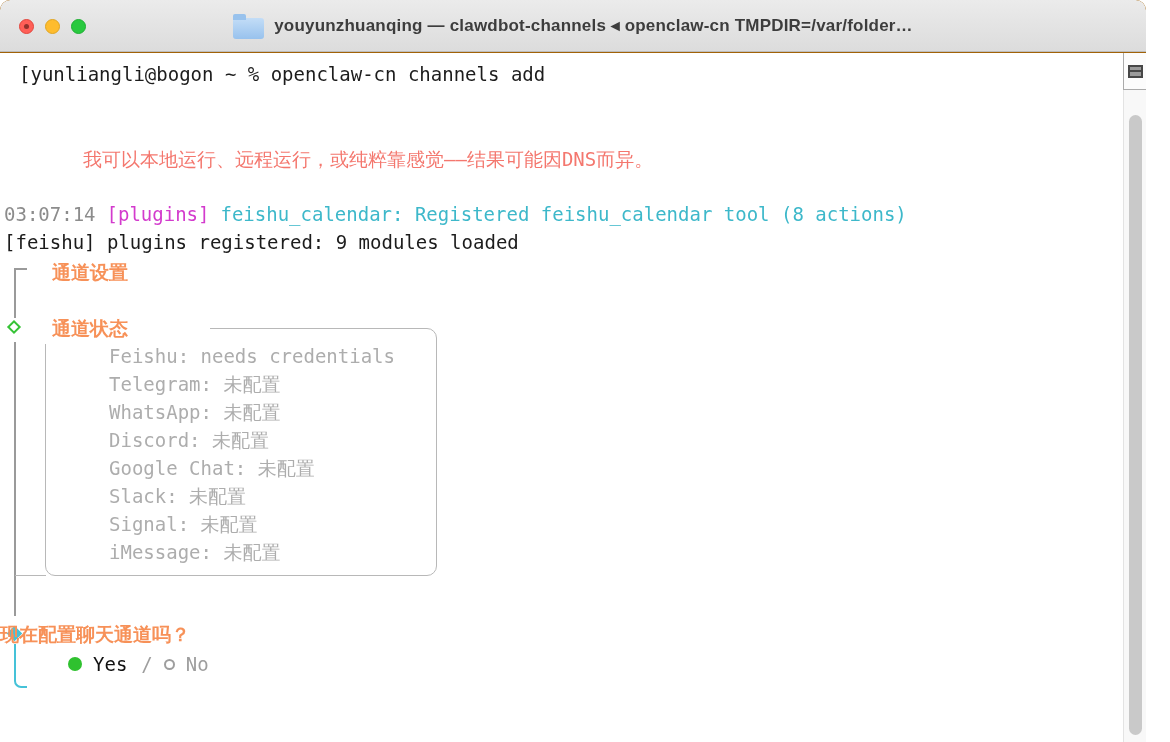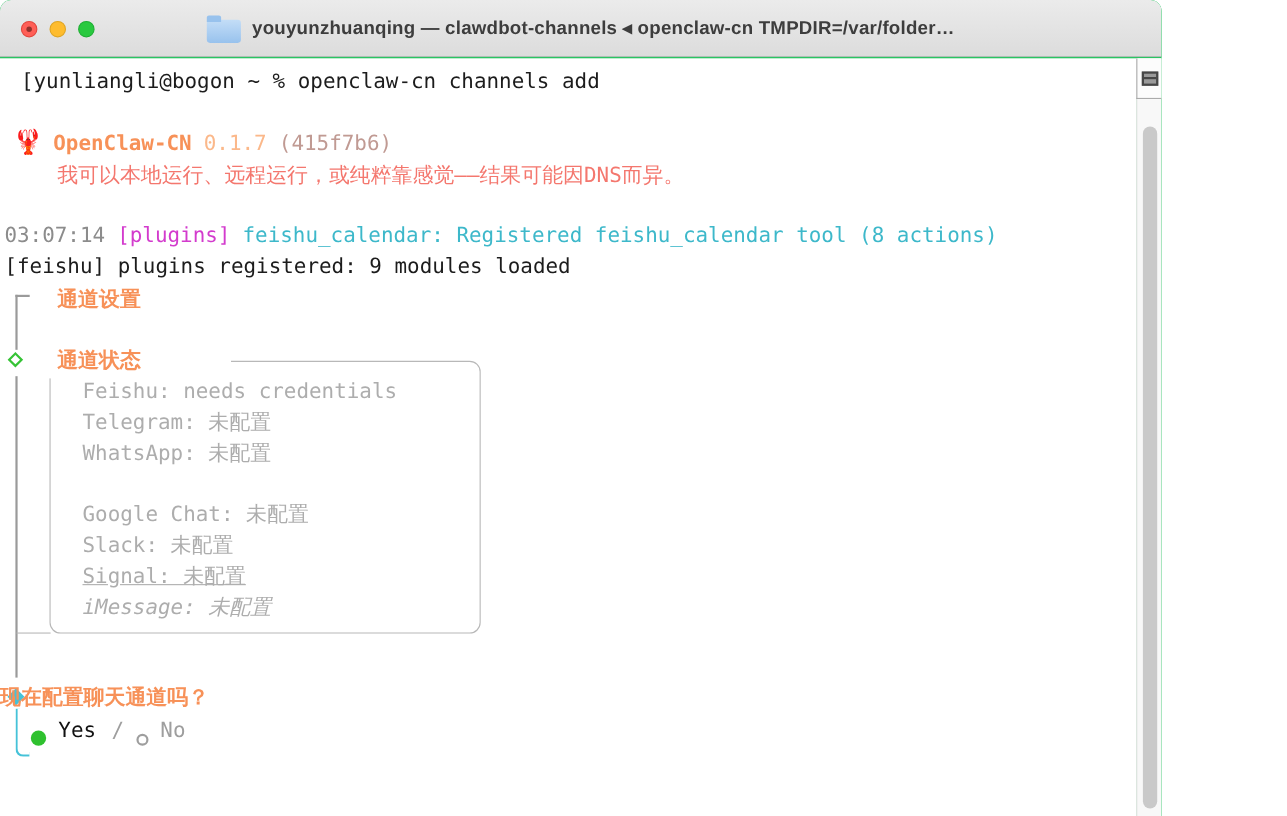"youyunzhuanqing — clawdbot-channels ◂" .window { background: #22c55e -> #a16207; width: 1056px -> 1146px }
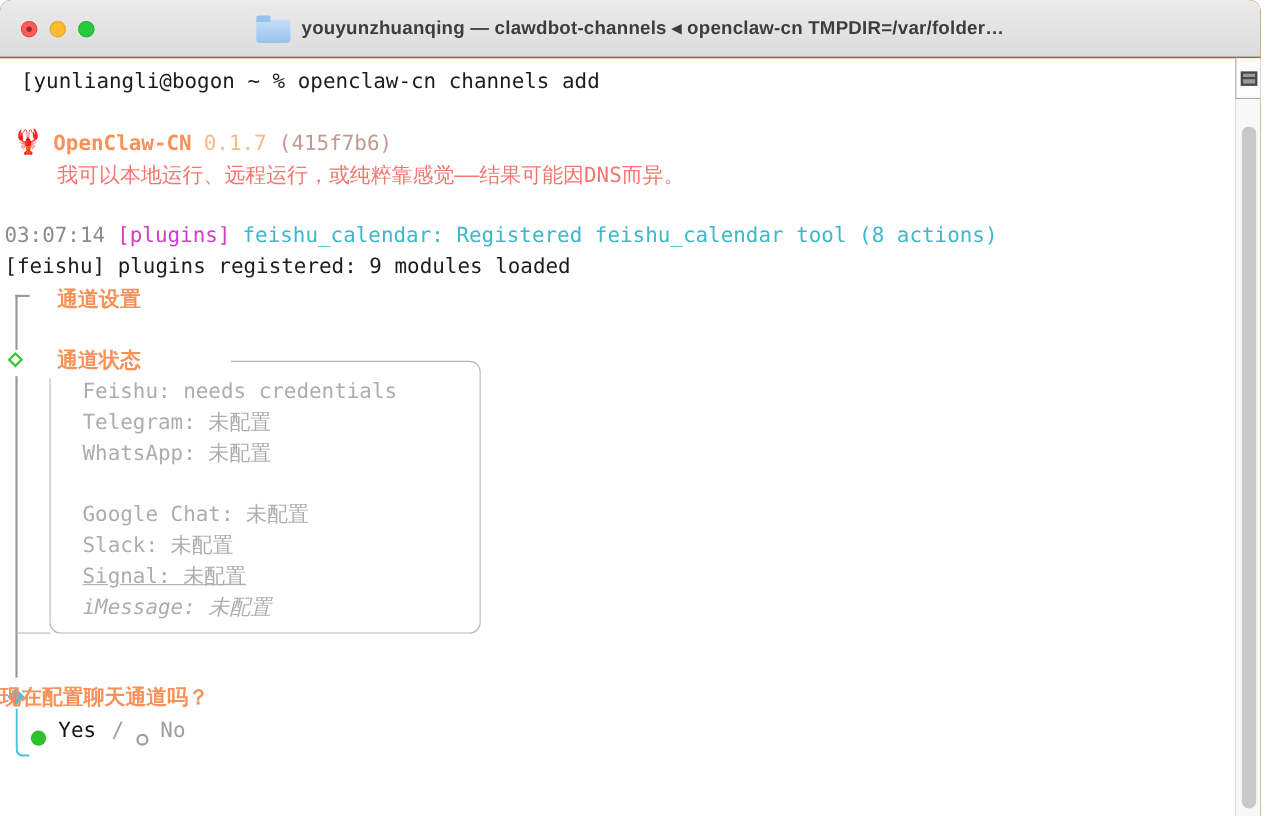"🦞 OpenClaw-CN 0.1.7 (415f7b6)" div.line { html: <div><span>🦞</span><span>OpenClaw-CN</span><span></span><span>0.1.7</span><span></span><span>(415f7b6)</span></div> -> none }
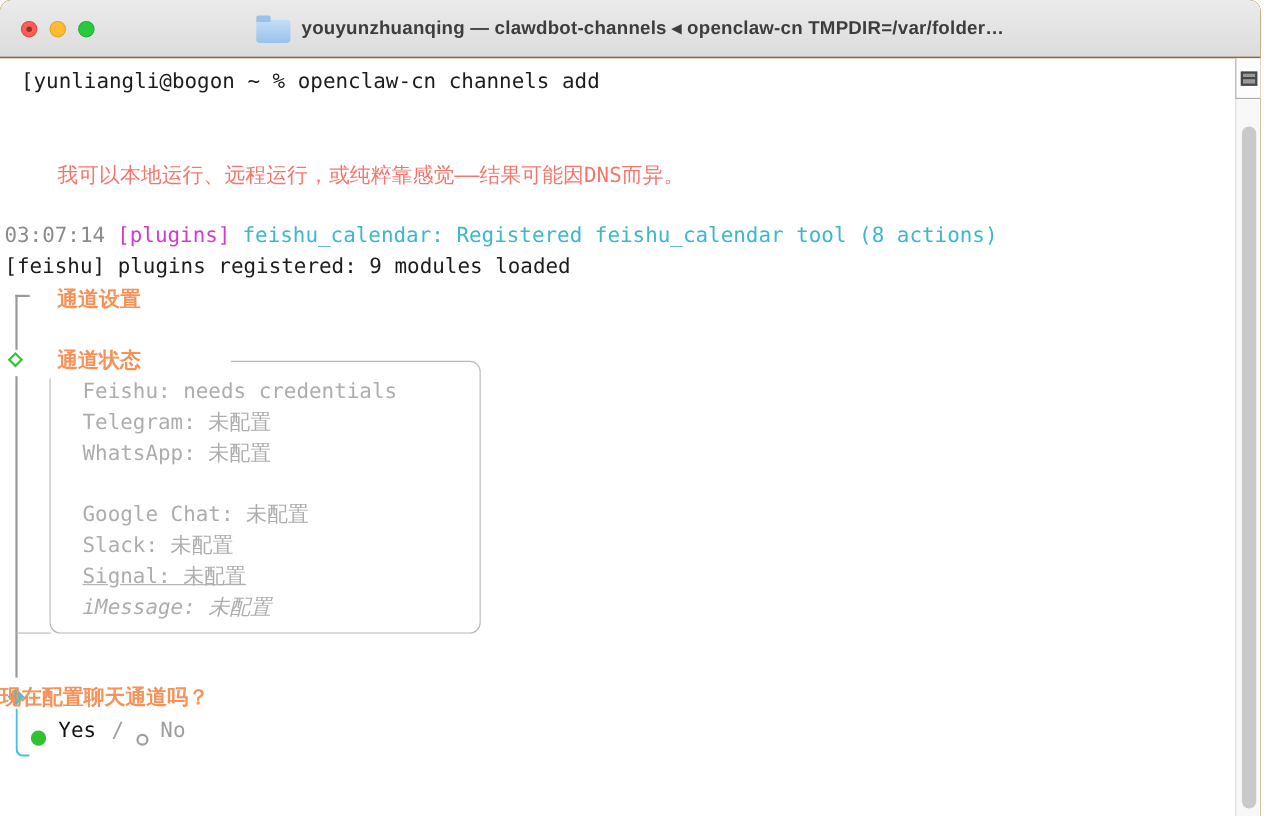"我可以本地运行、远程运行，或纯粹靠感觉——结果可能因DNS而异。" .salmon { margin-left: none -> 31px }
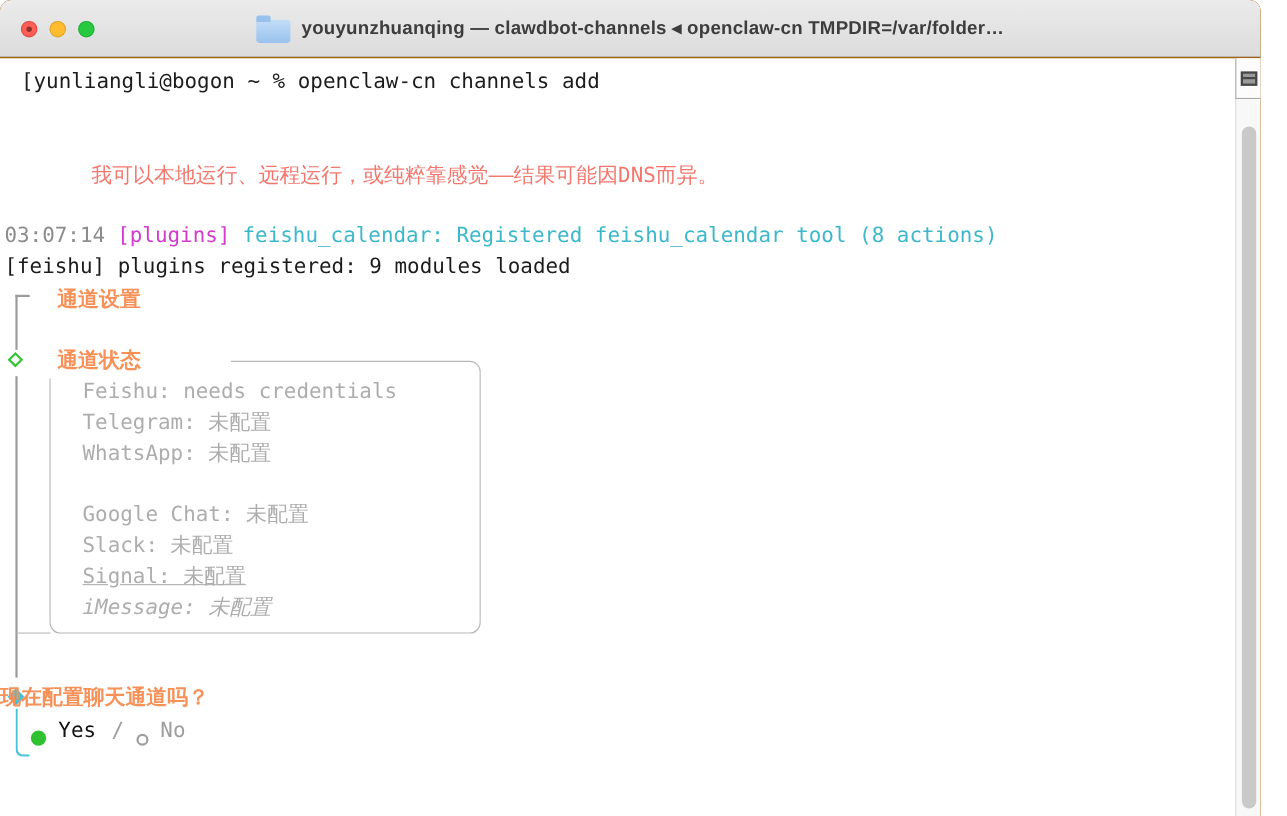"Feishu: needs credentials" .chline { margin-left: none -> 34px }
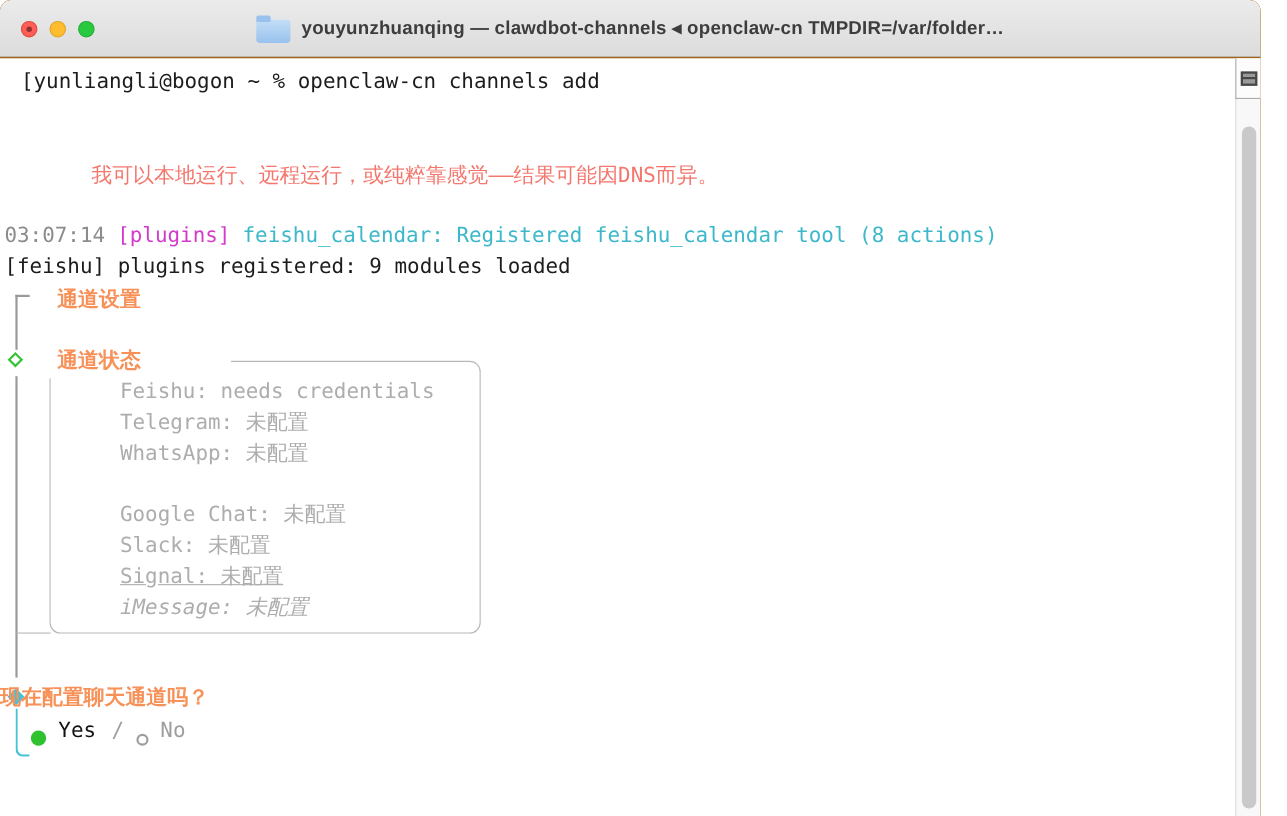"Discord: 未配置" div.line { html: none -> <div>Discord: 未配置</div> }
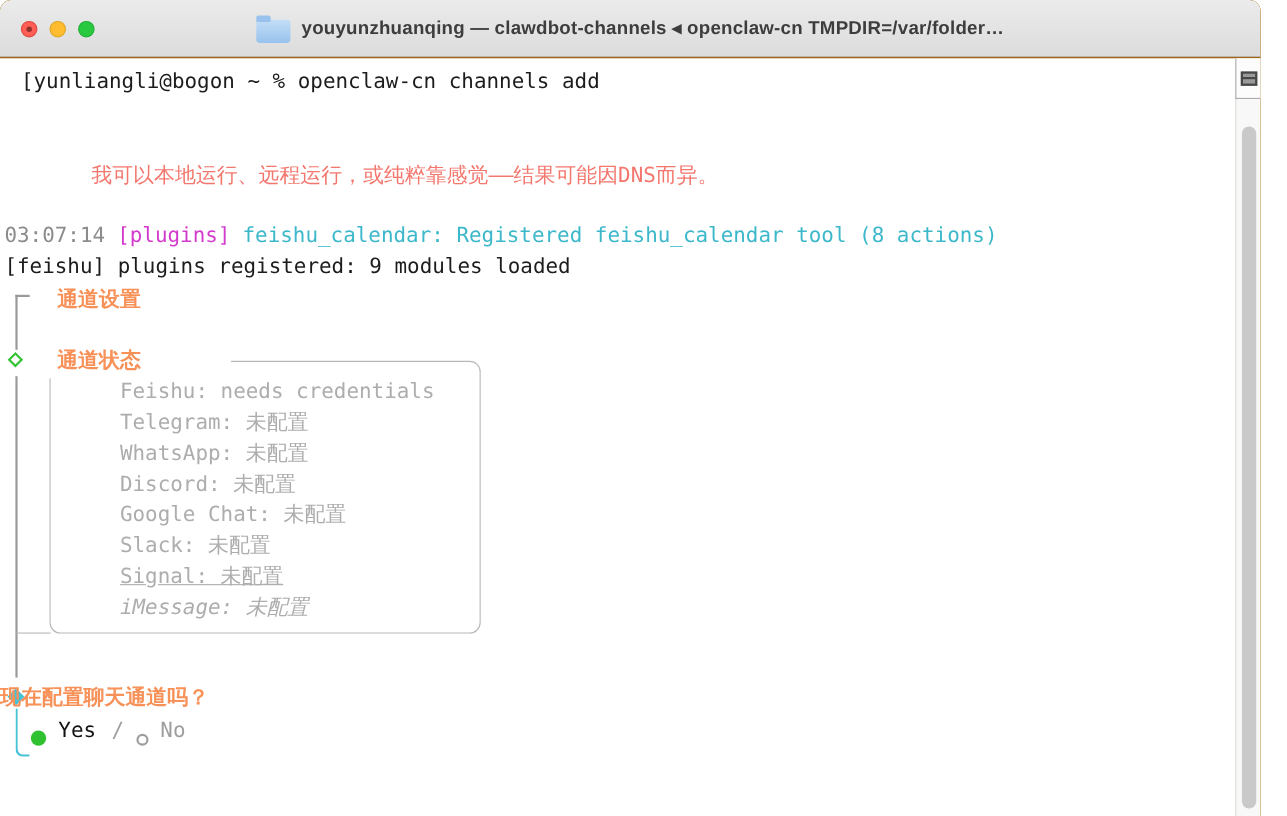"Signal: 未配置" .l-ch6 { text-decoration: underline -> none }
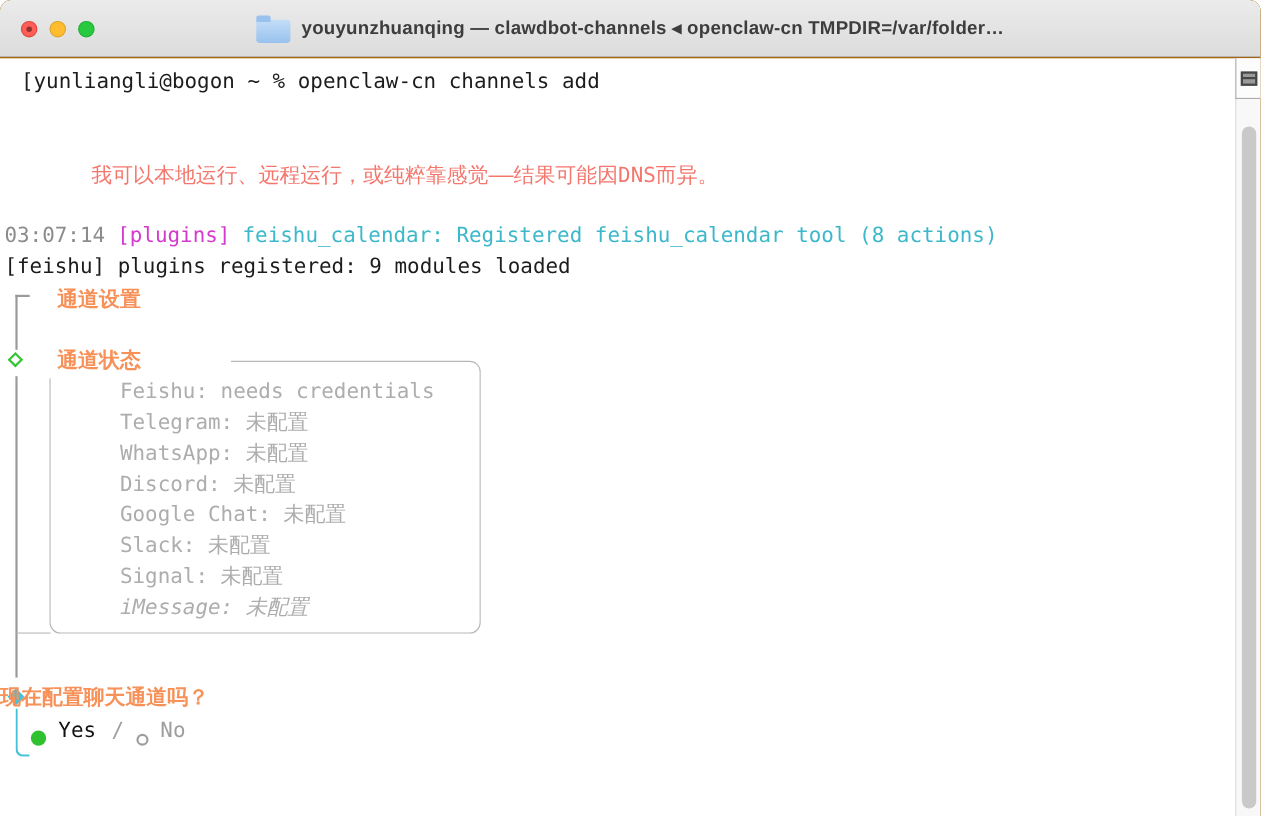"iMessage: 未配置" .l-ch7 { font-style: italic -> none }
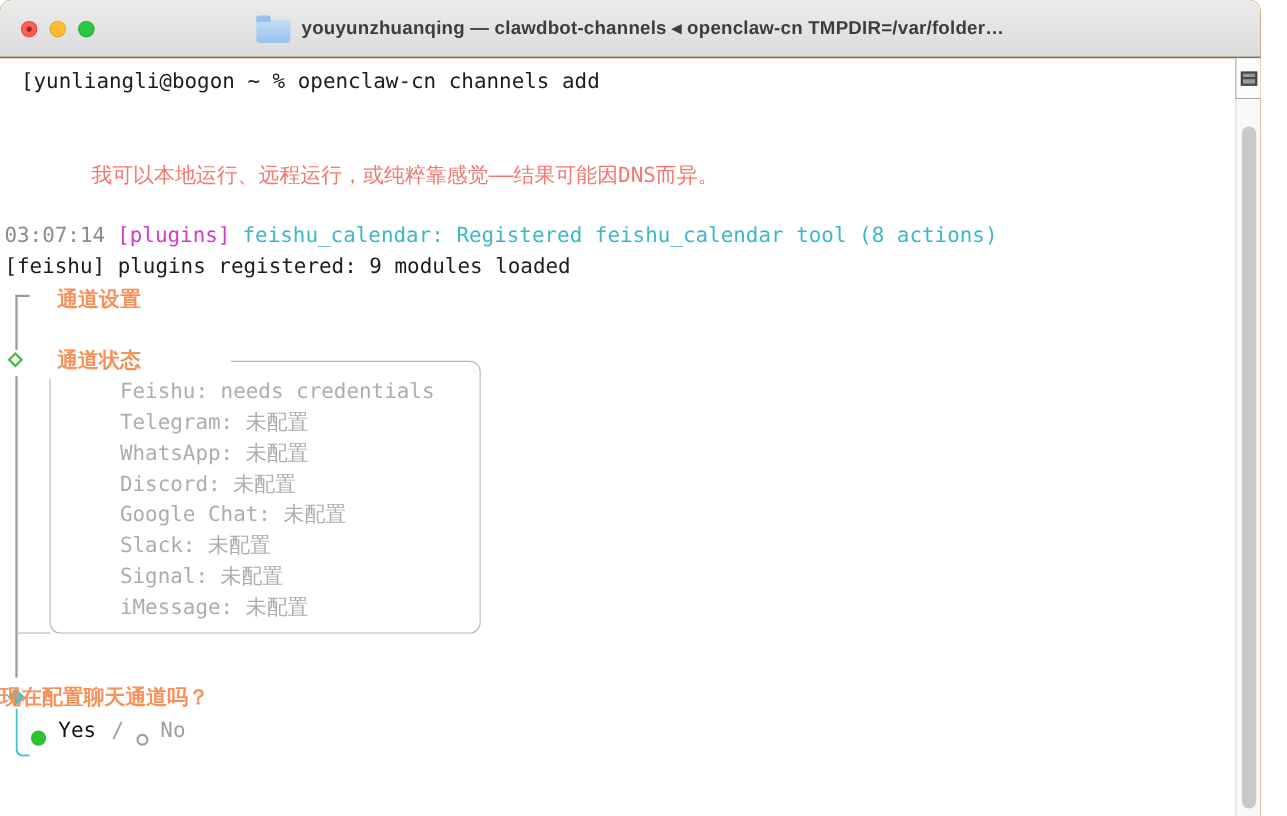"Yes" .l-options { align-items: flex-end -> center; padding-left: 28px -> 68px }
